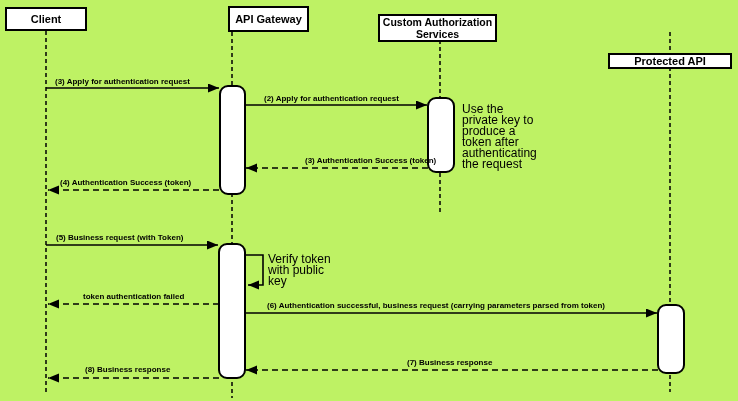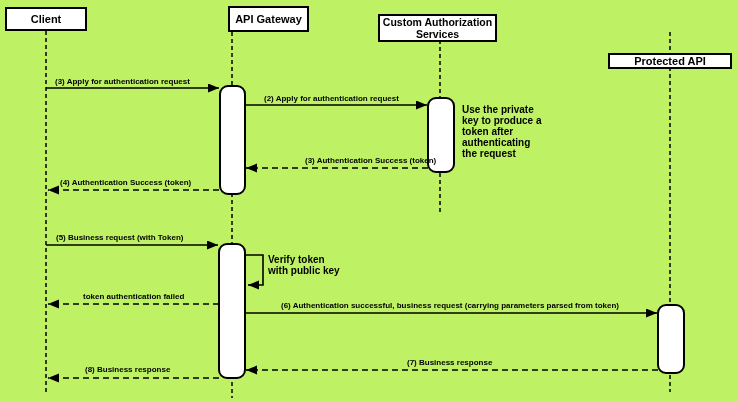"Use the private key to" .note { font-size: 10px -> 12px; font-weight: bold -> normal }
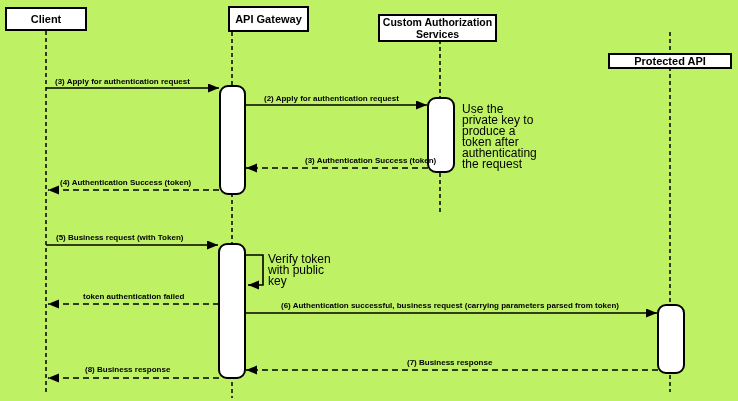"(6) Authentication successful, business" div.lbl { left: 281px -> 267px }
